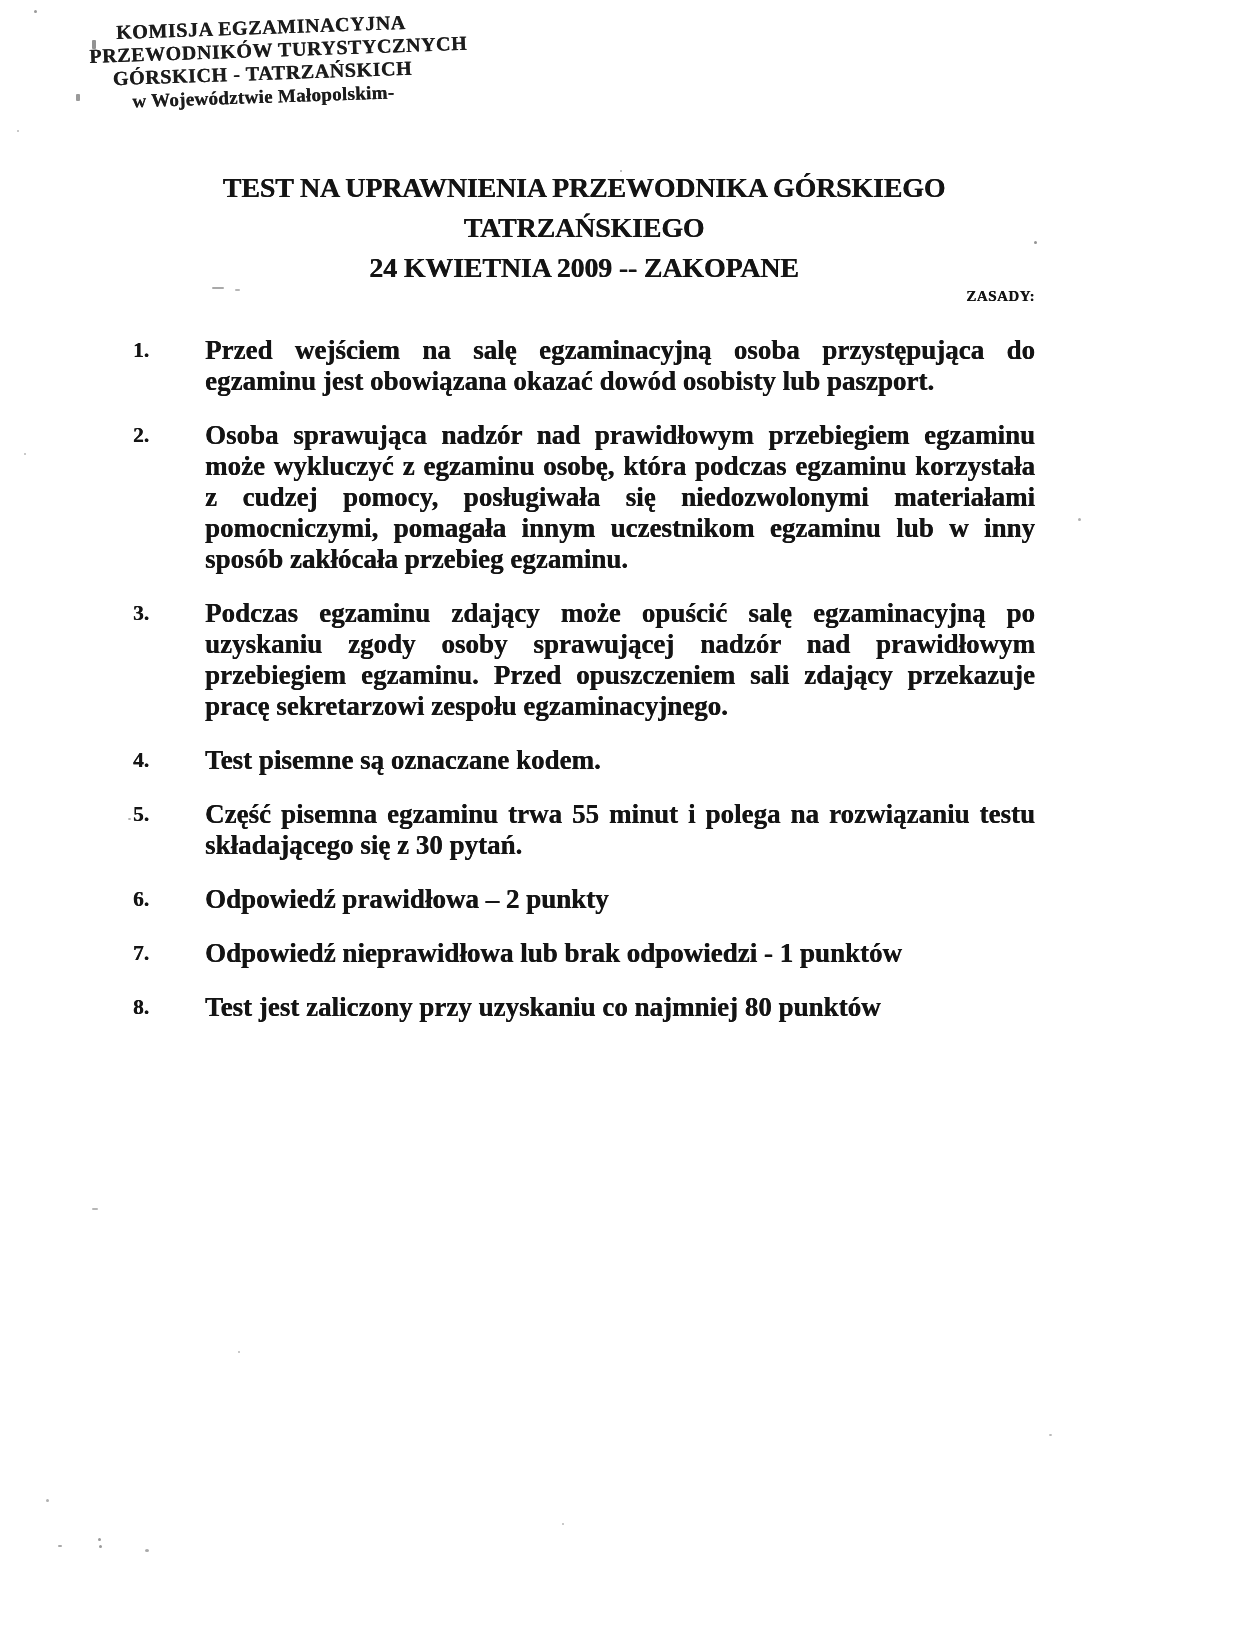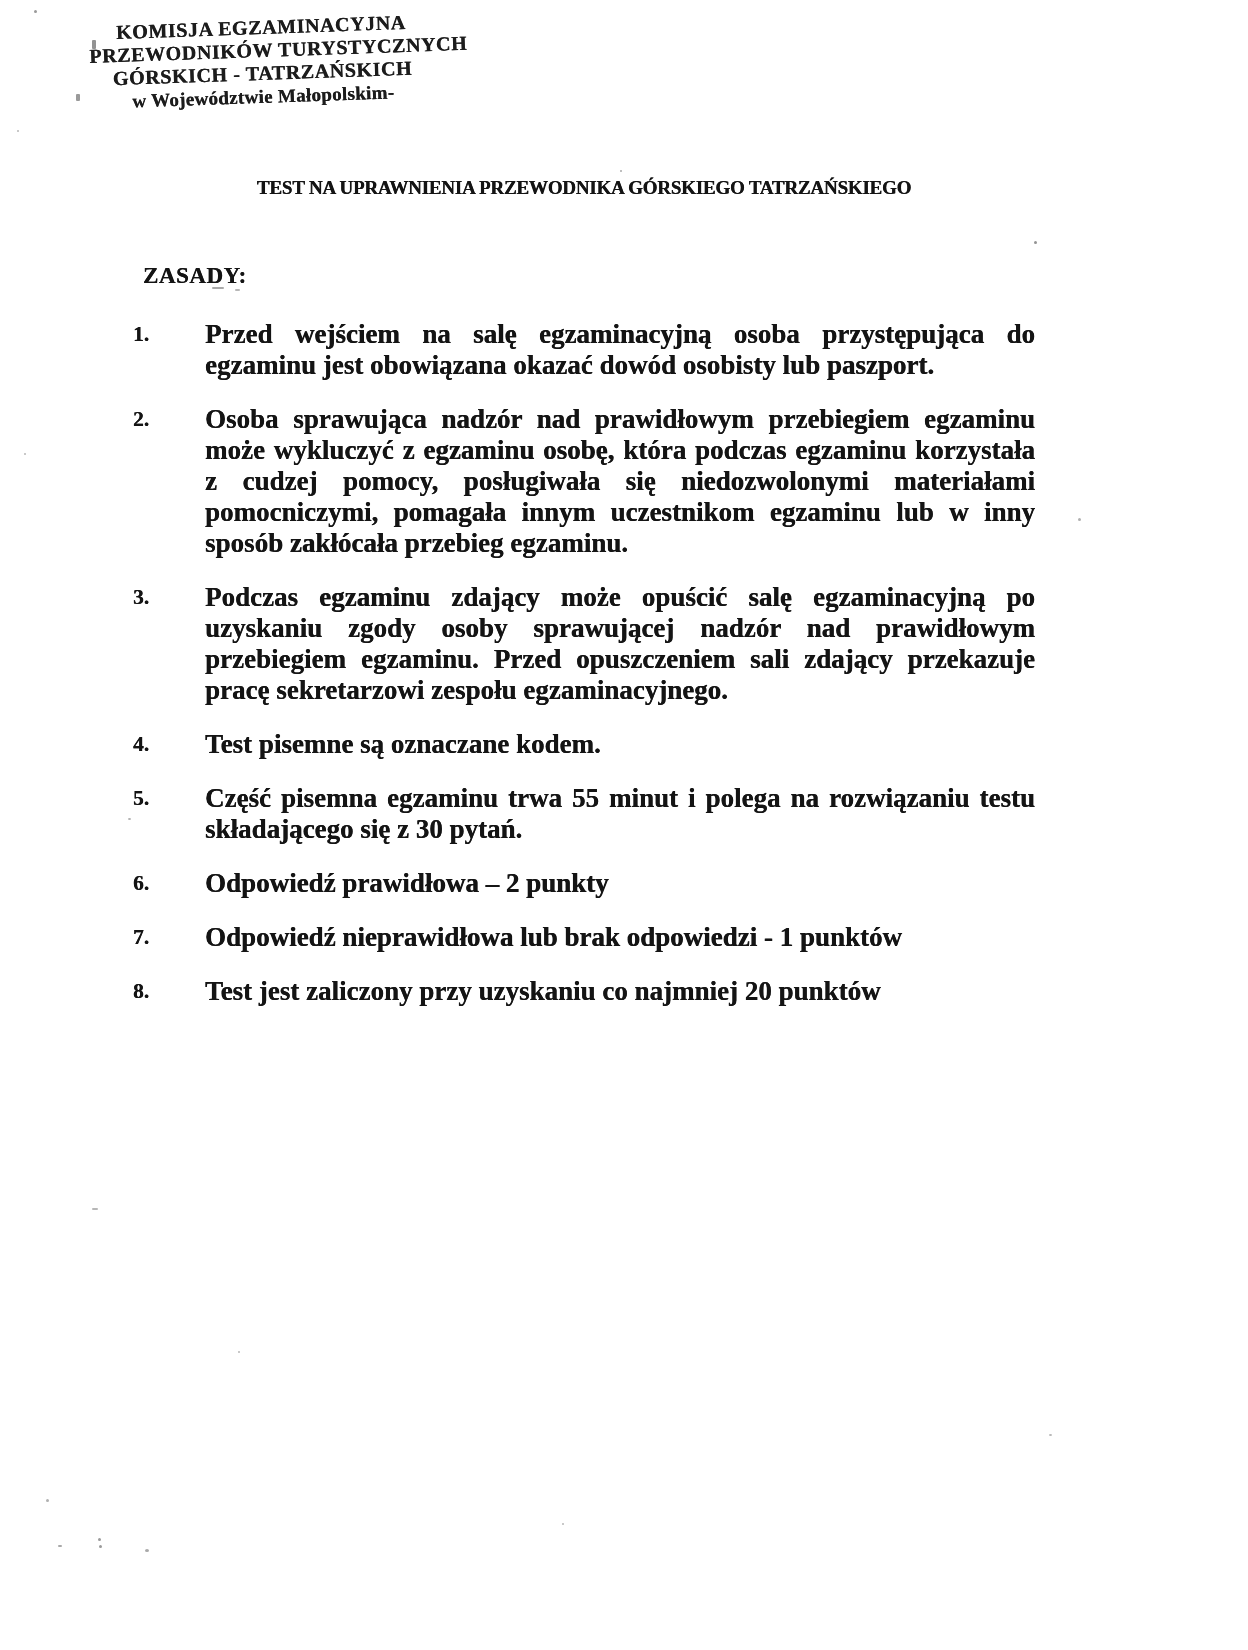"TEST NA UPRAWNIENIA PRZEWODNIKA" .doc-title { font-size: 19px -> 28px }
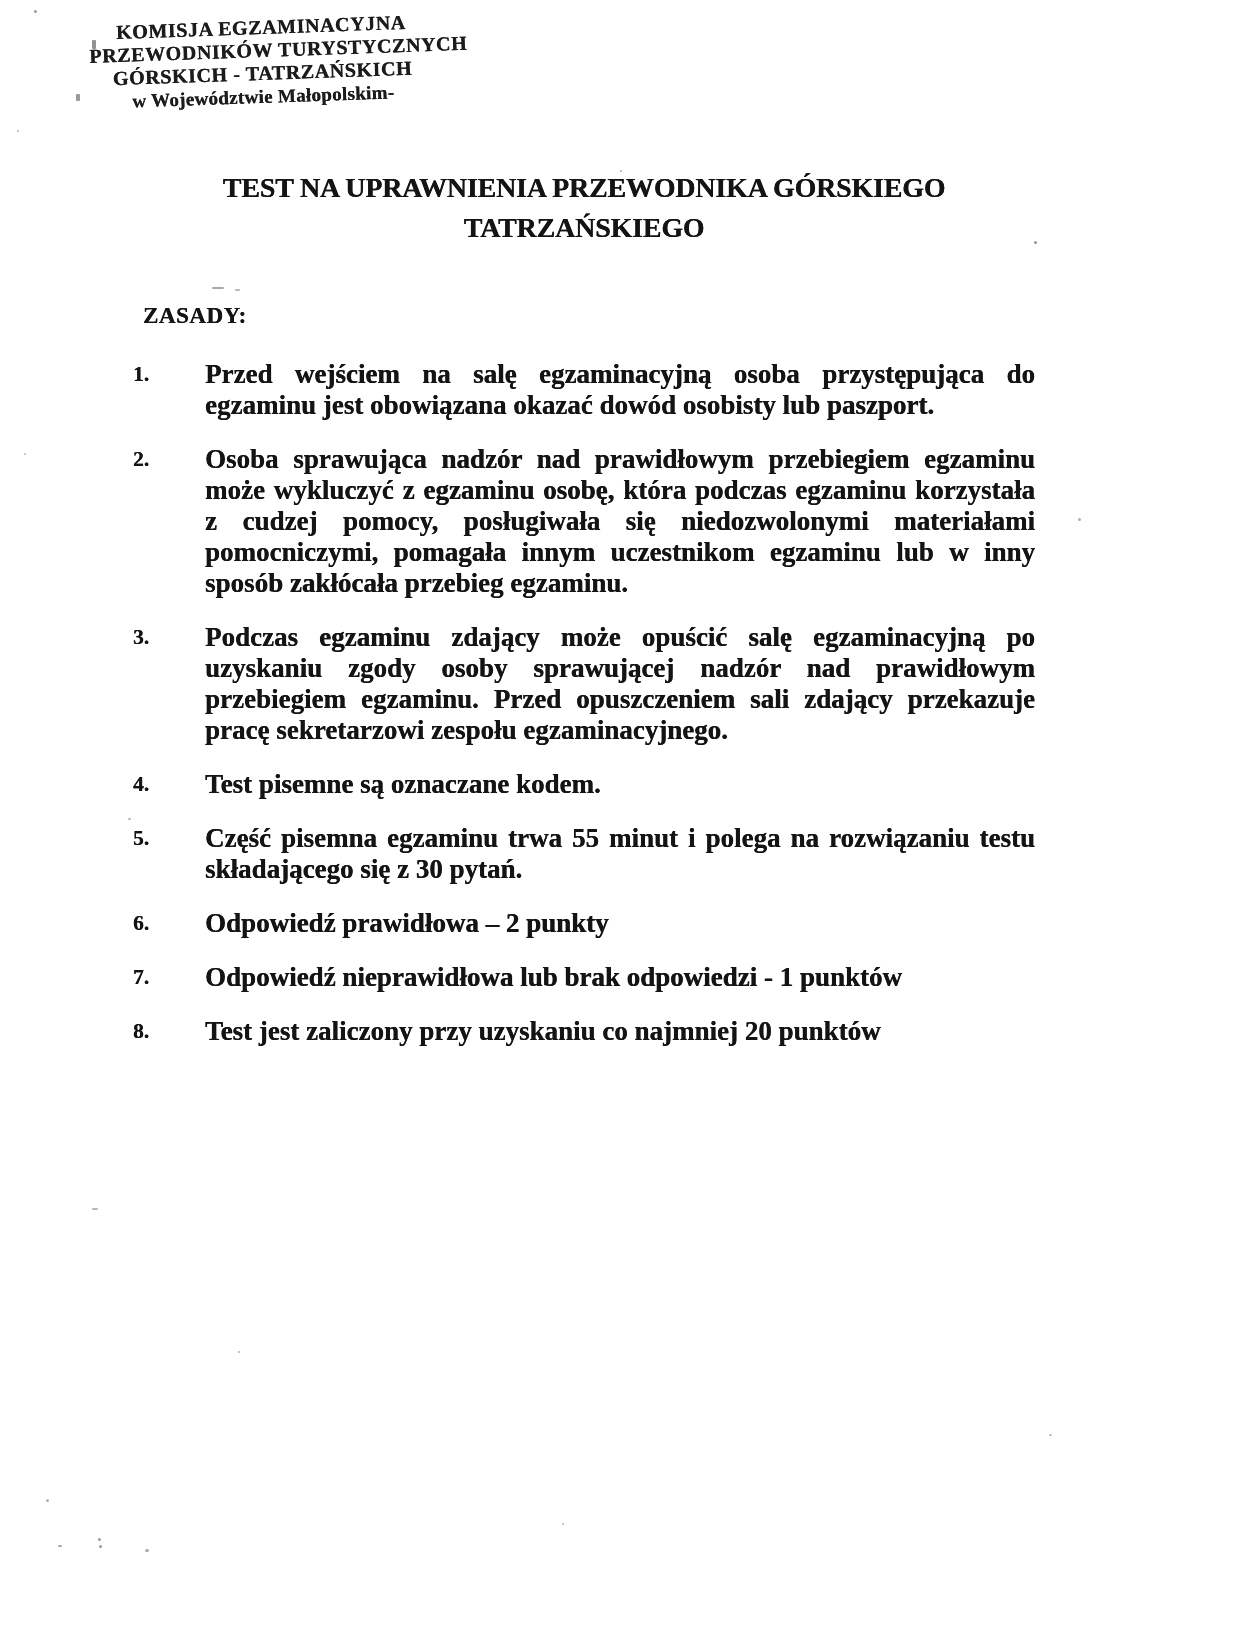"24 KWIETNIA 2009 -- ZAKOPANE" div { html: none -> <div>24 KWIETNIA 2009 -- ZAKOPANE</div> }
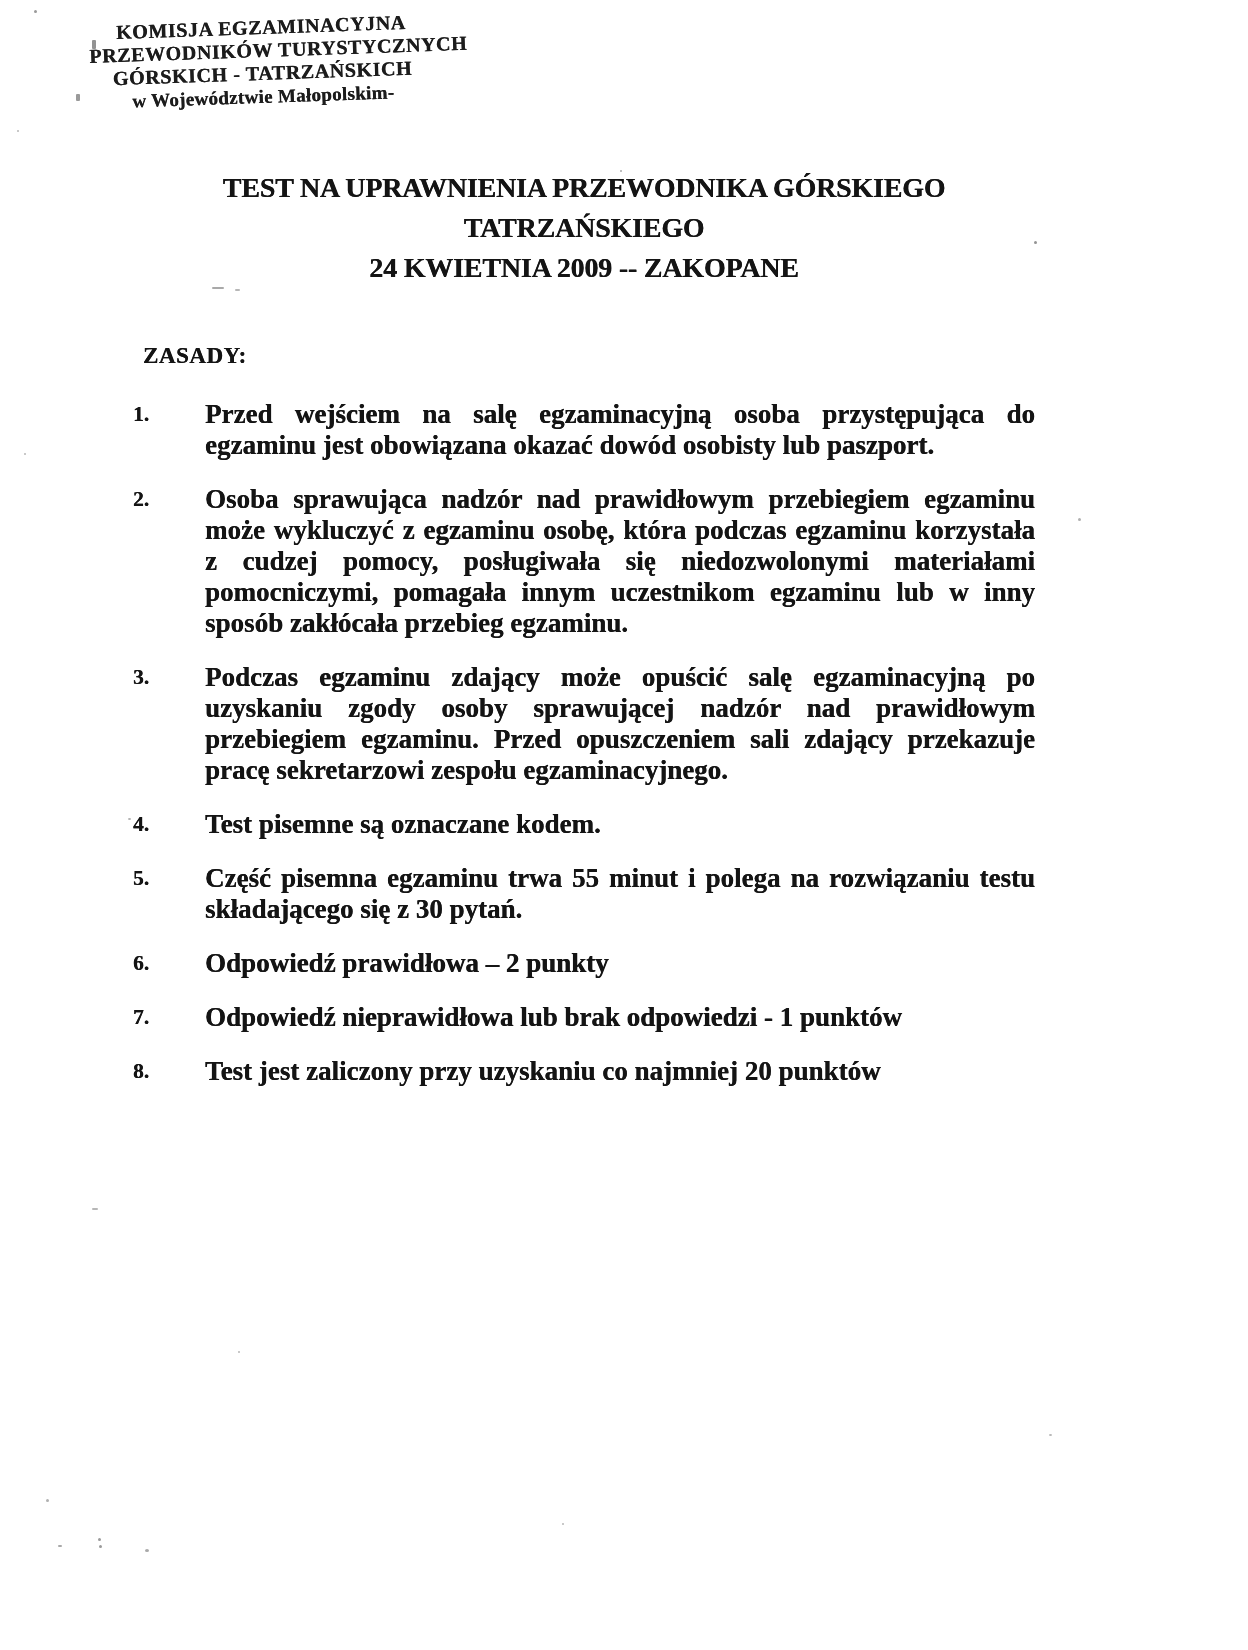"ZASADY:" .rules-heading { font-size: 23px -> 15px; margin-top: 55px -> none; text-align: none -> right }
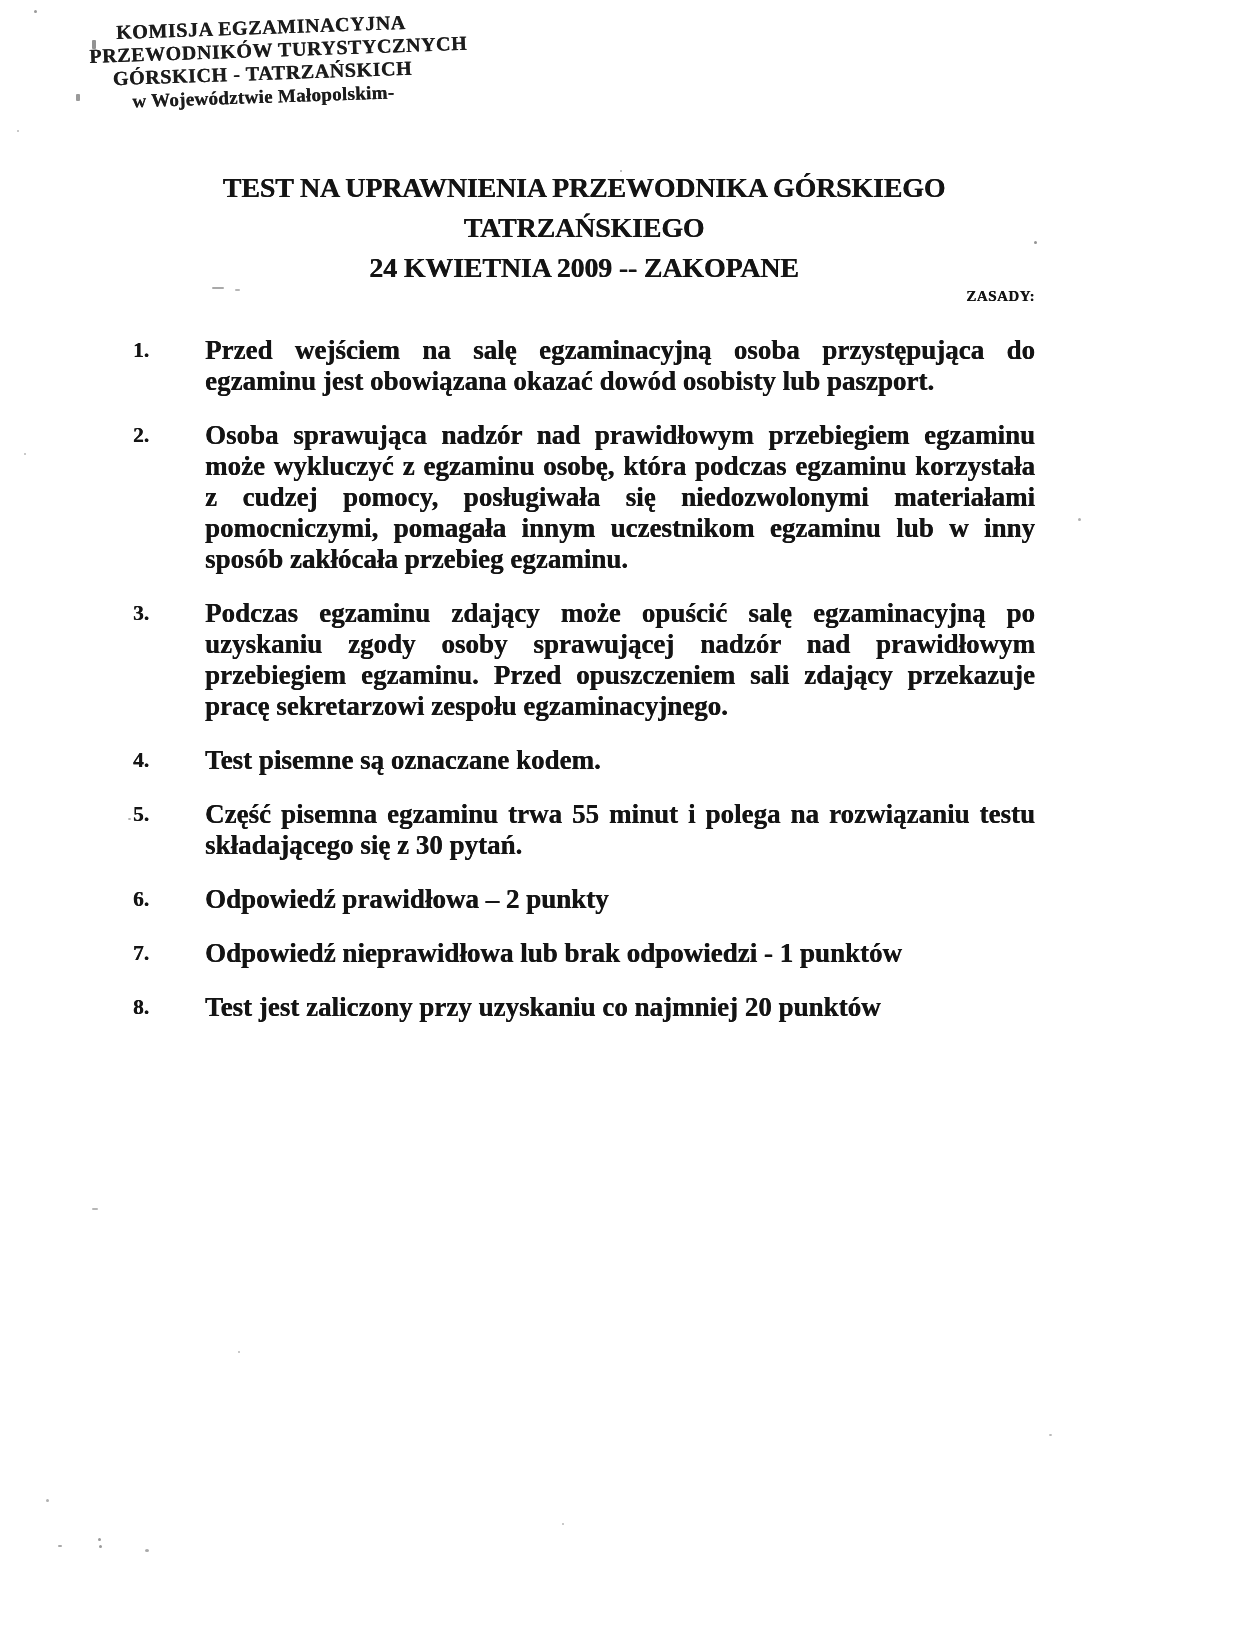"Test jest zaliczony przy uzyskaniu" div.rule-text { text: 20 -> 80 }
